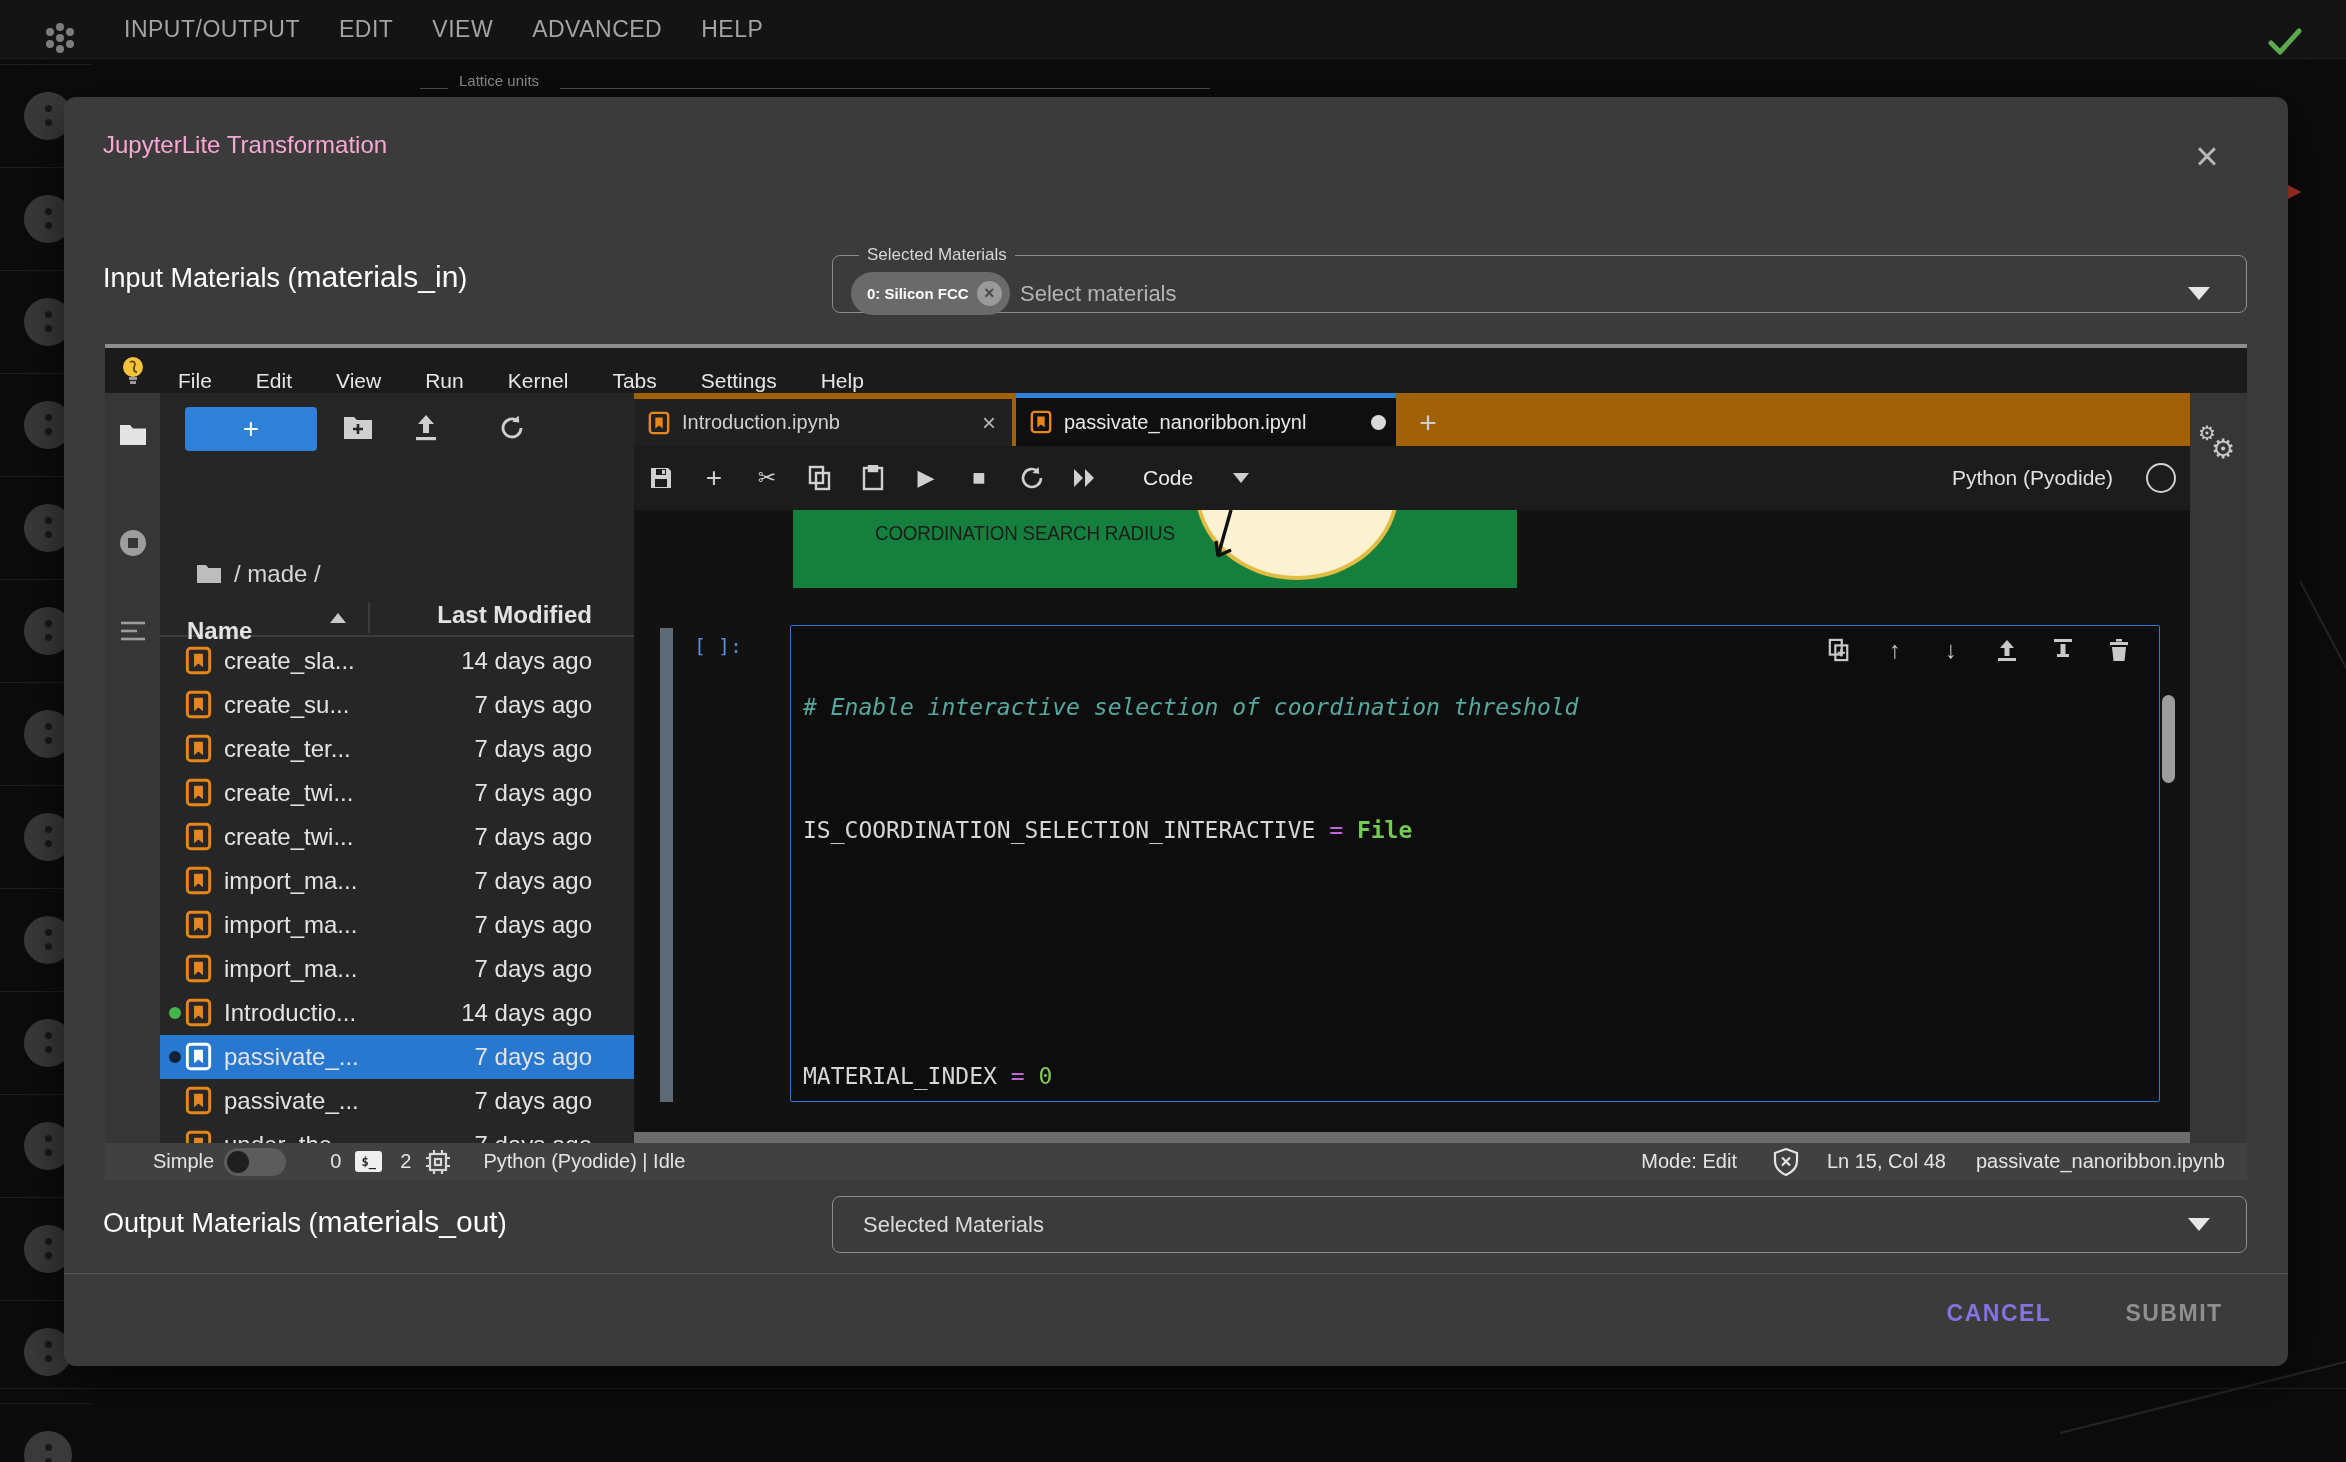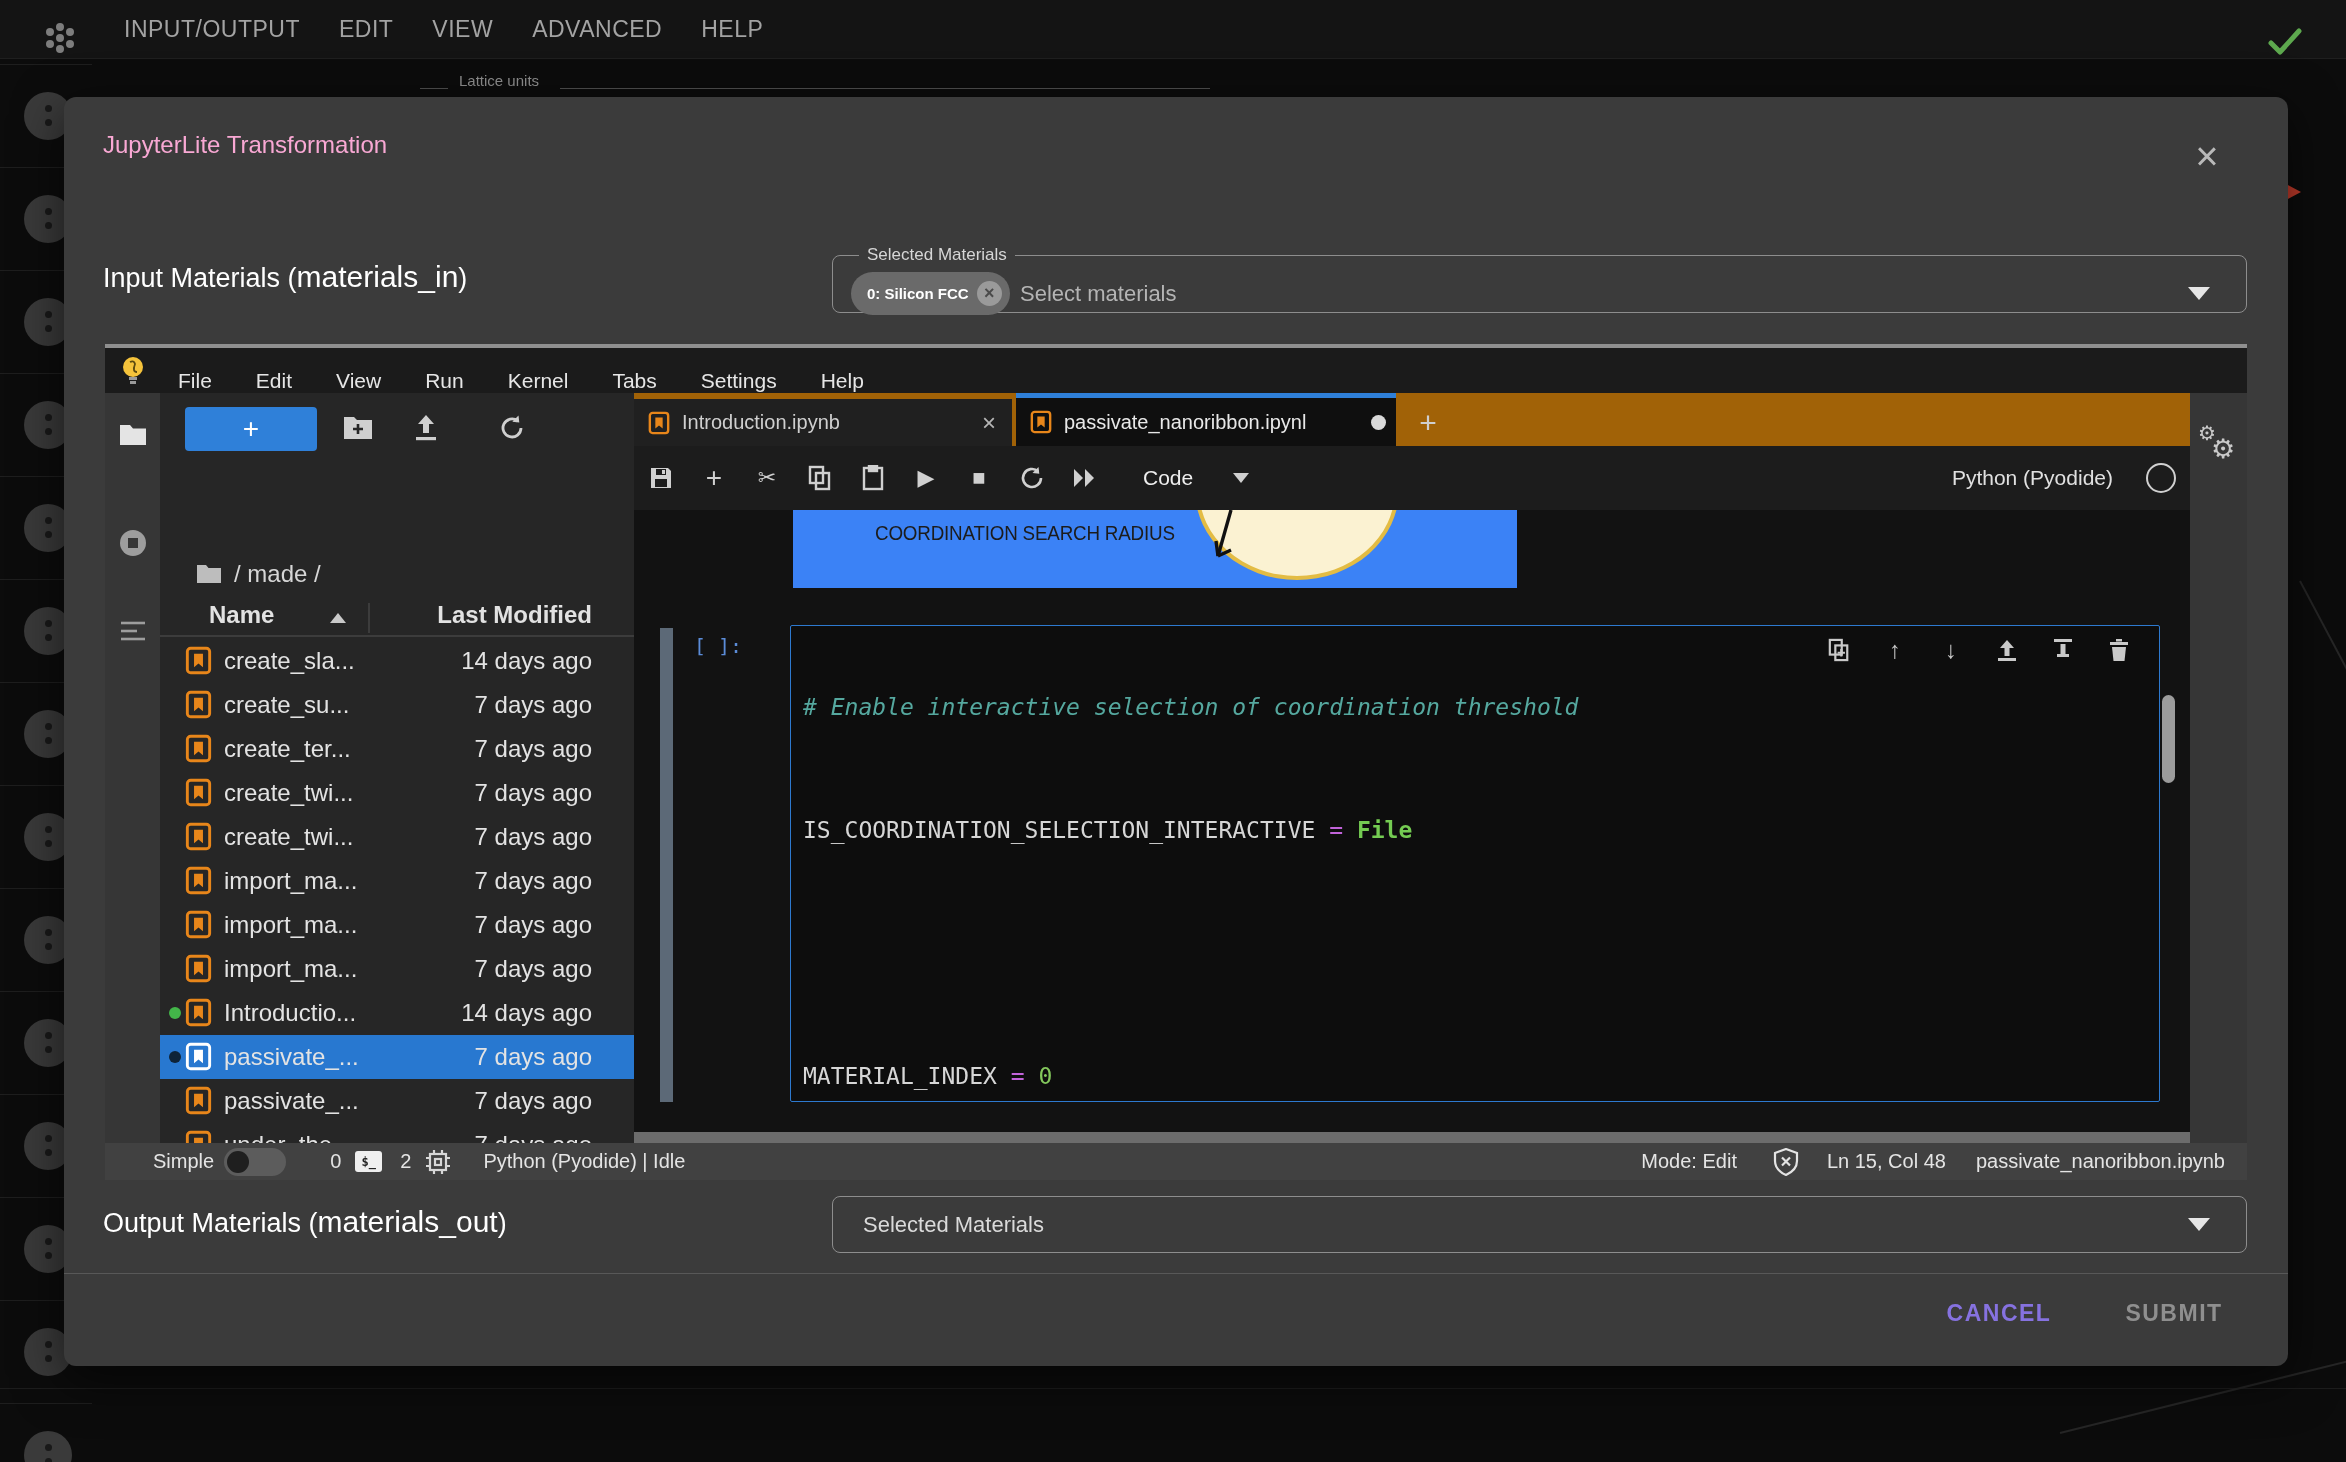"COORDINATION SEARCH RADIUS" .nb-image { background: #3b82f6 -> #15803d }
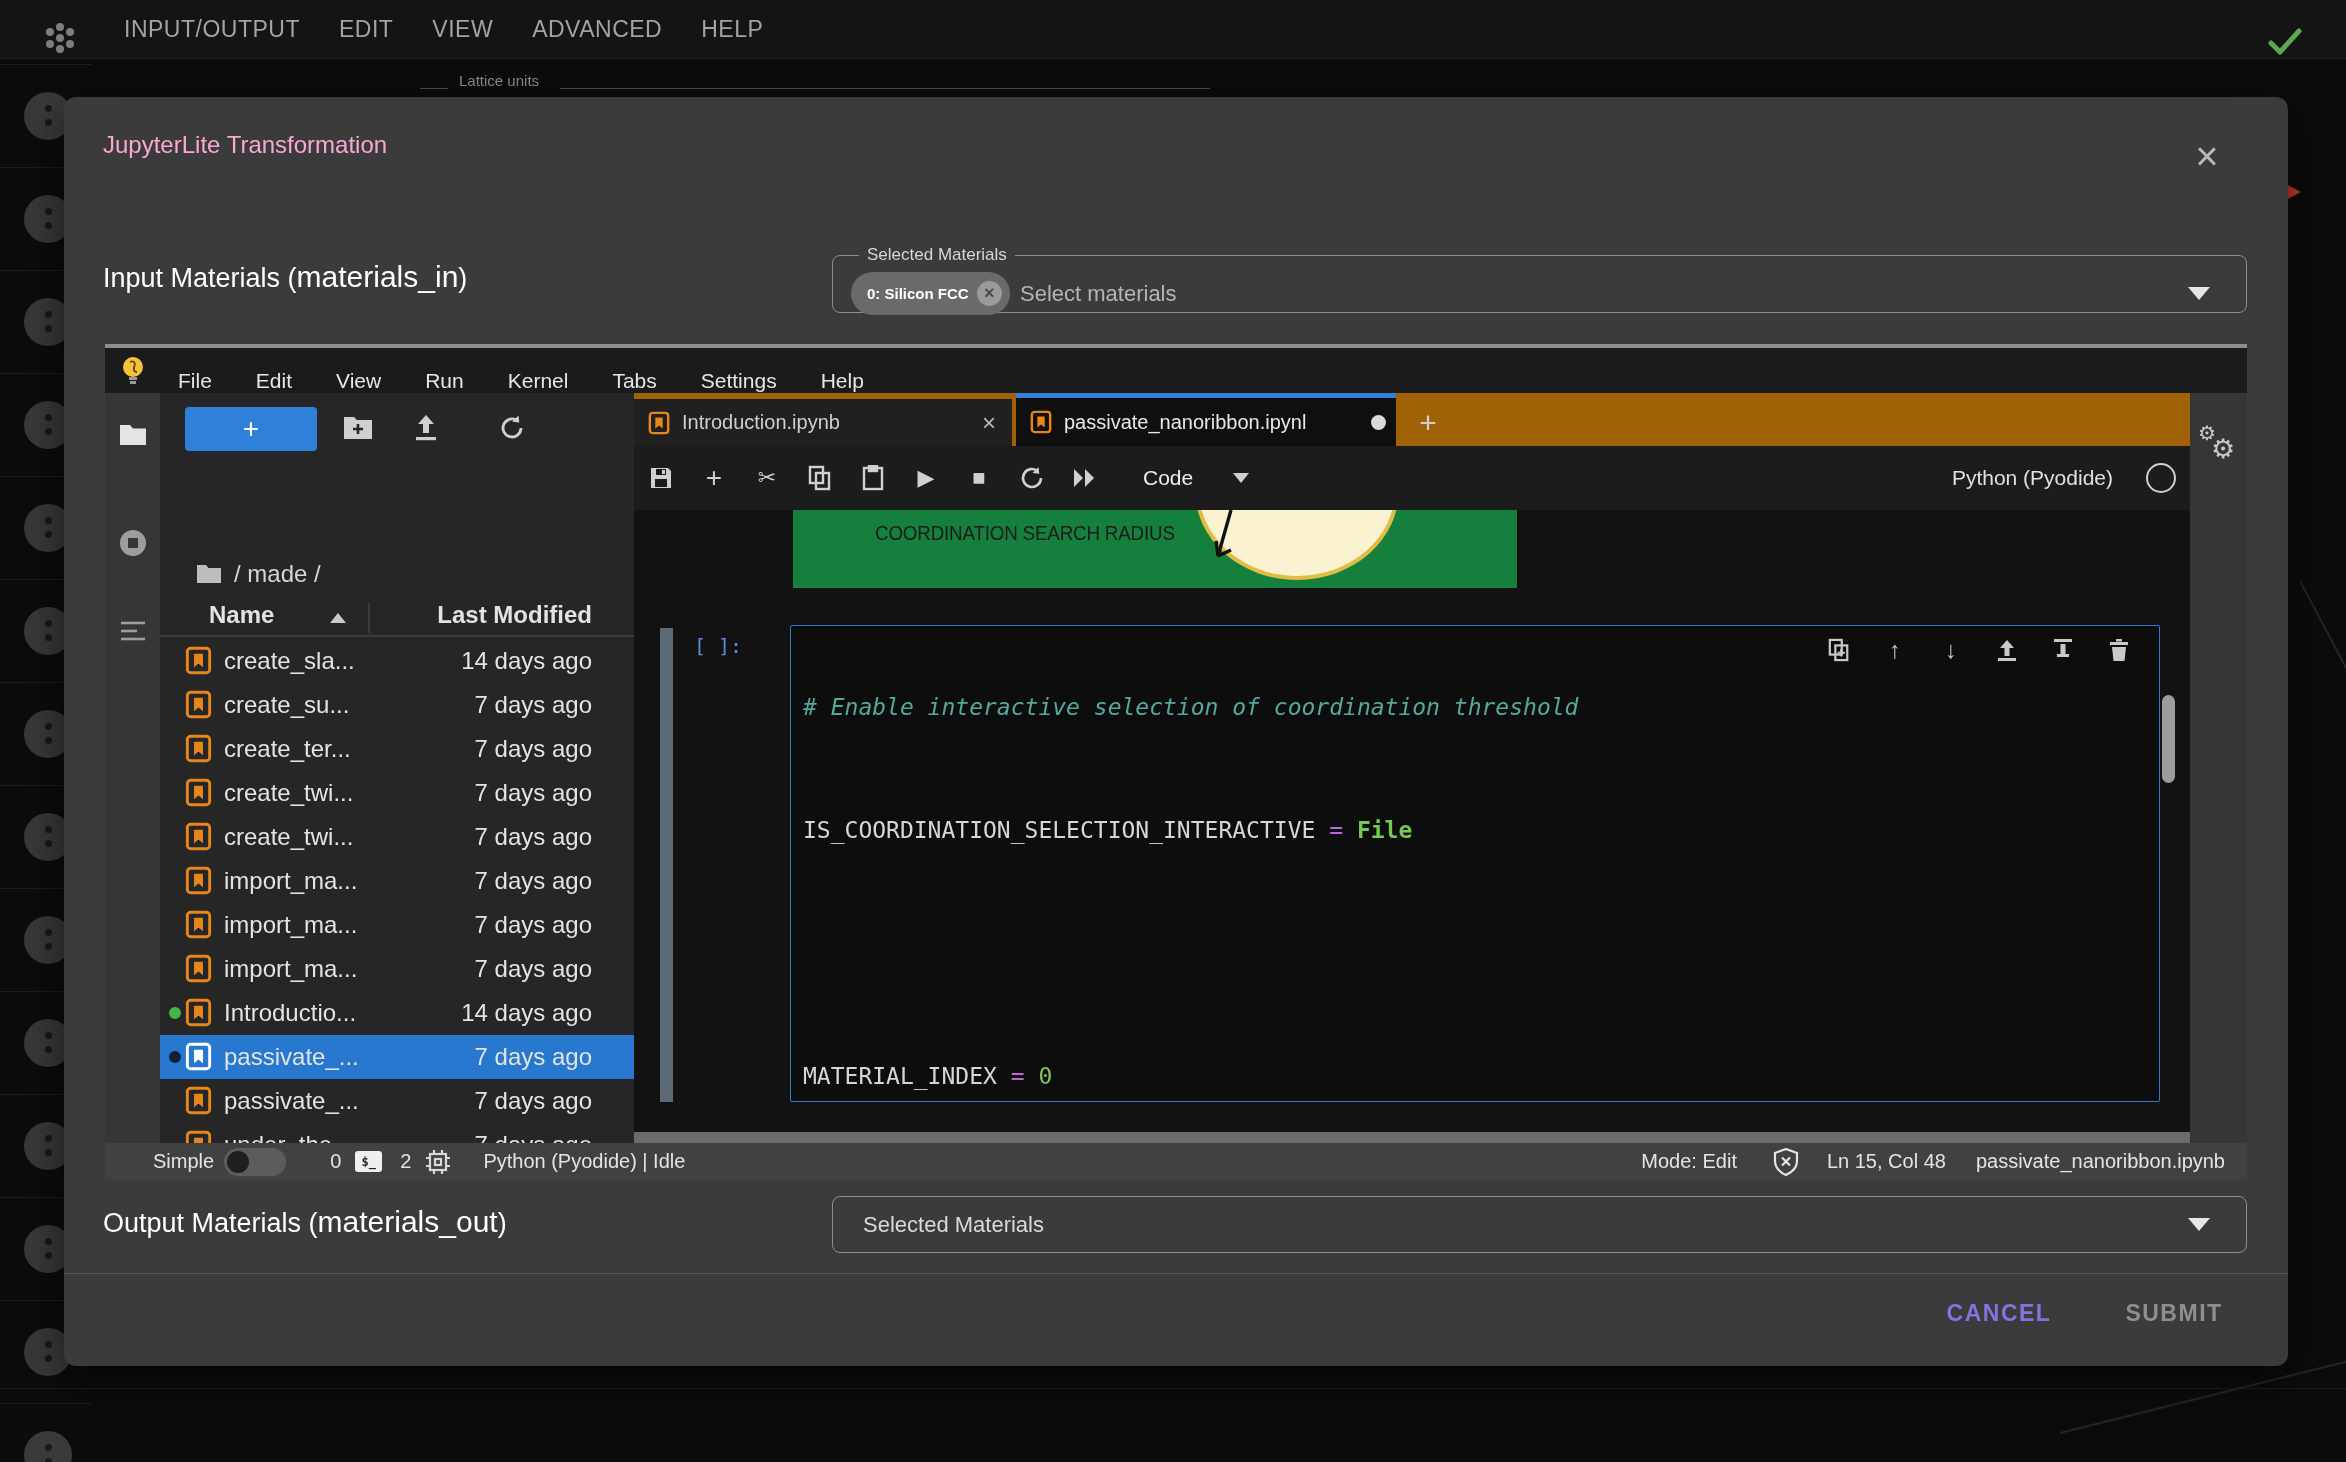"Name" .h-name { margin-left: 22px -> none; top: 1px -> 17px }
